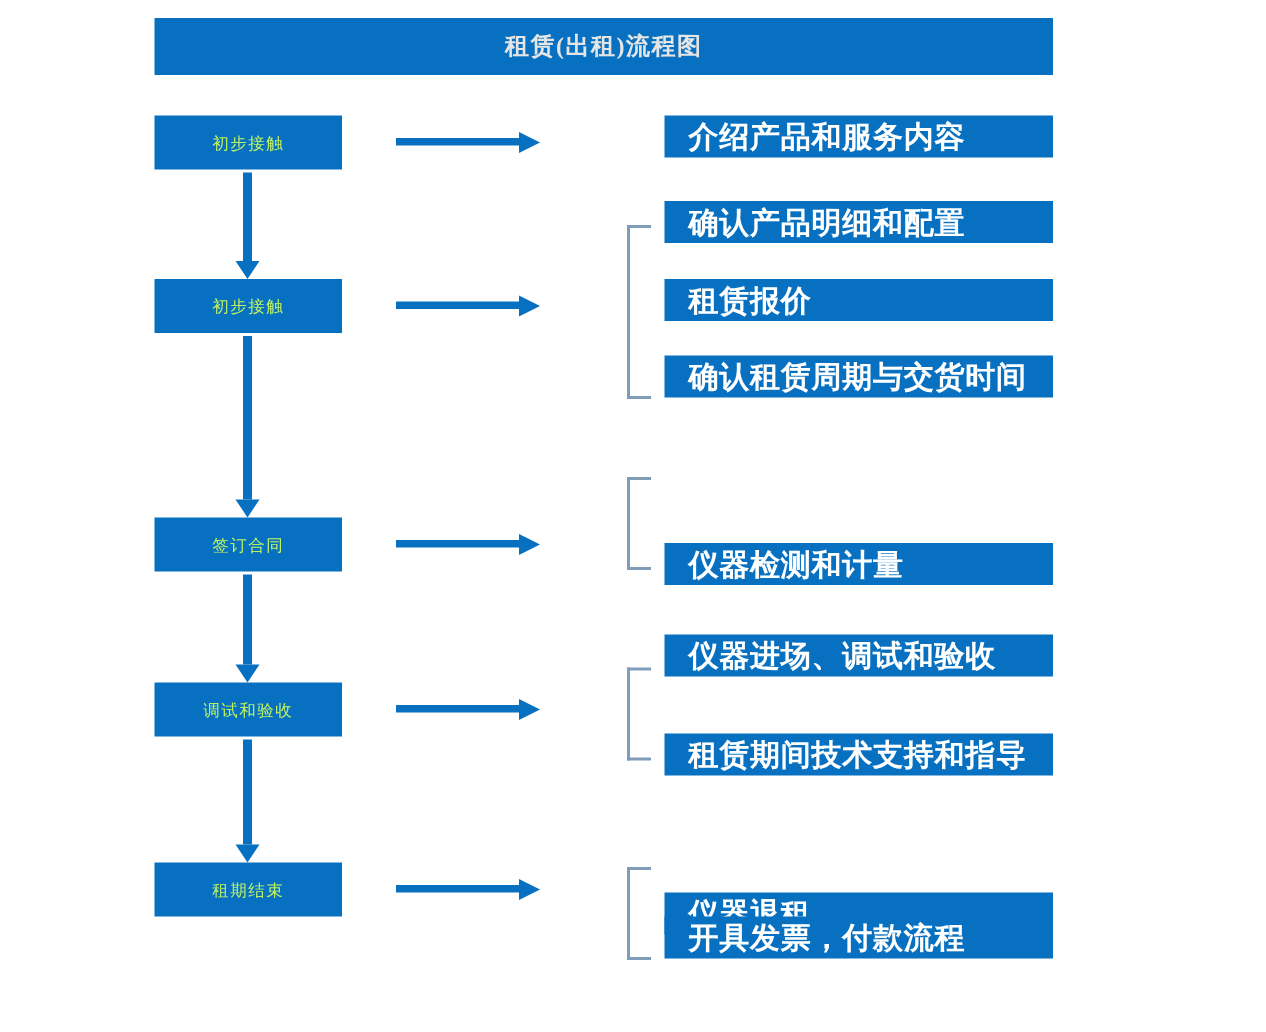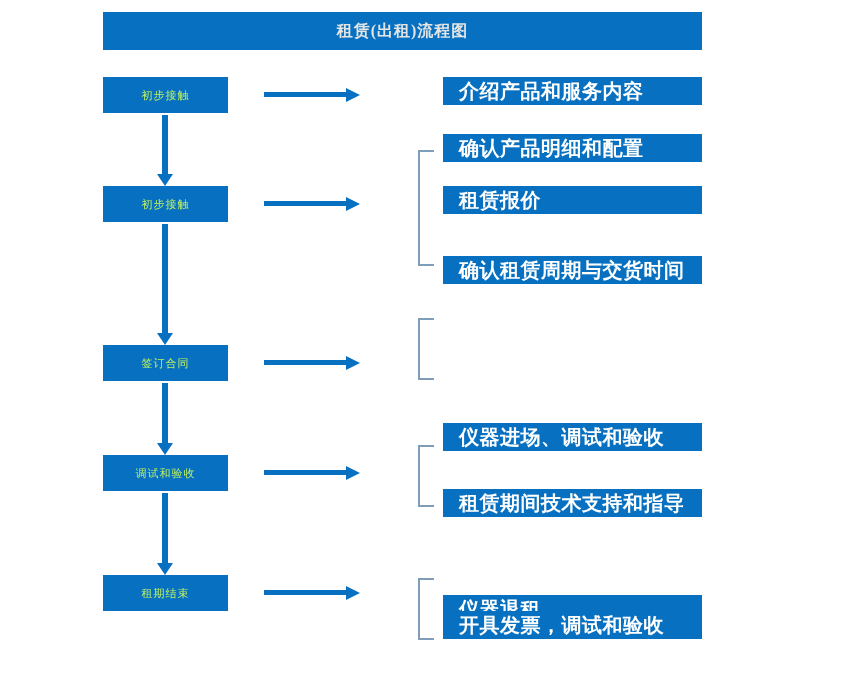"确认租赁周期与交货时间" div.detail-box { top: 256px -> 237px }
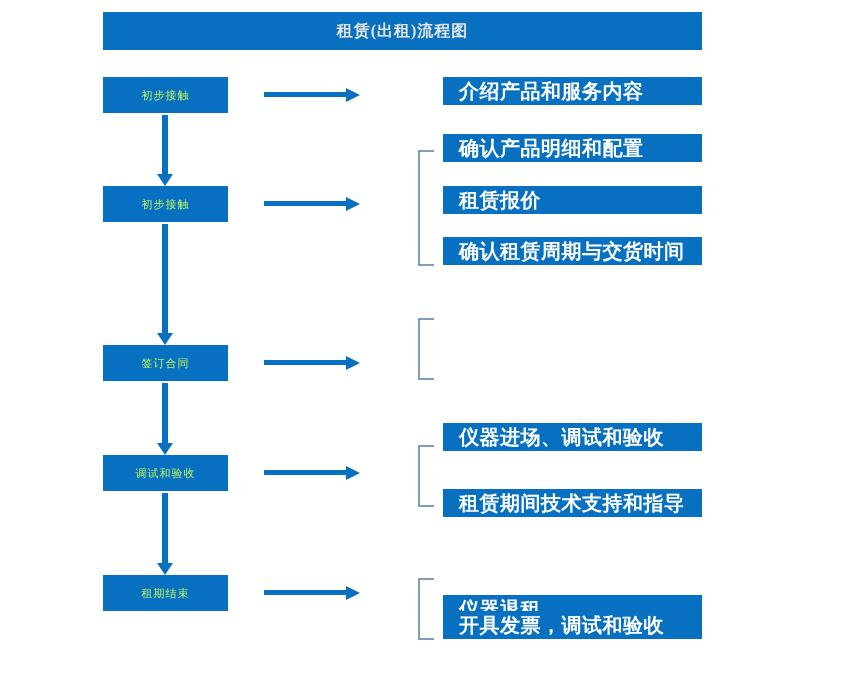"仪器检测和计量" div.detail-box { html: none -> <div>仪器检测和计量</div> }
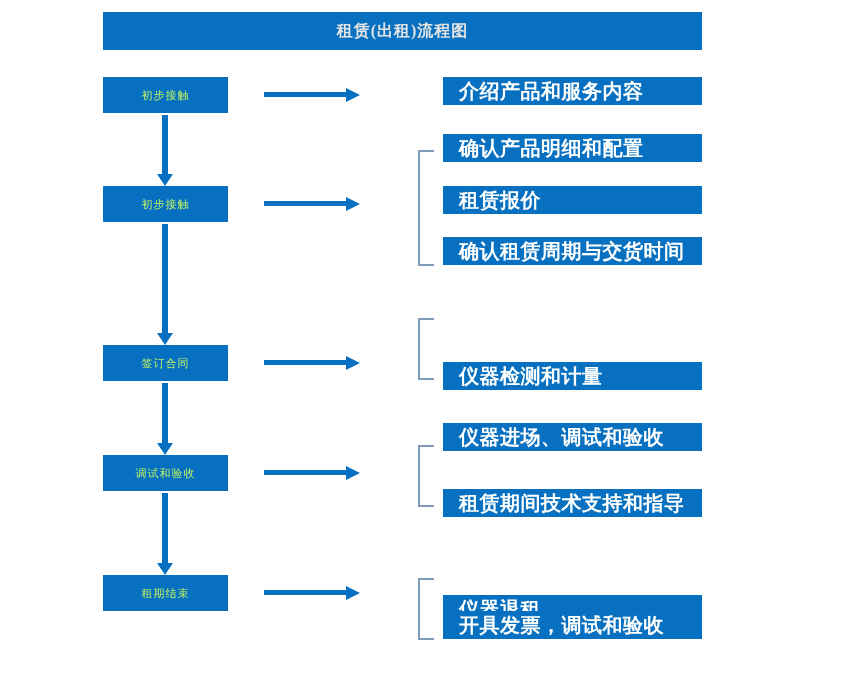"开具发票，调试和验收" div.detail-box { text: 调试和验收 -> 付款流程 }
